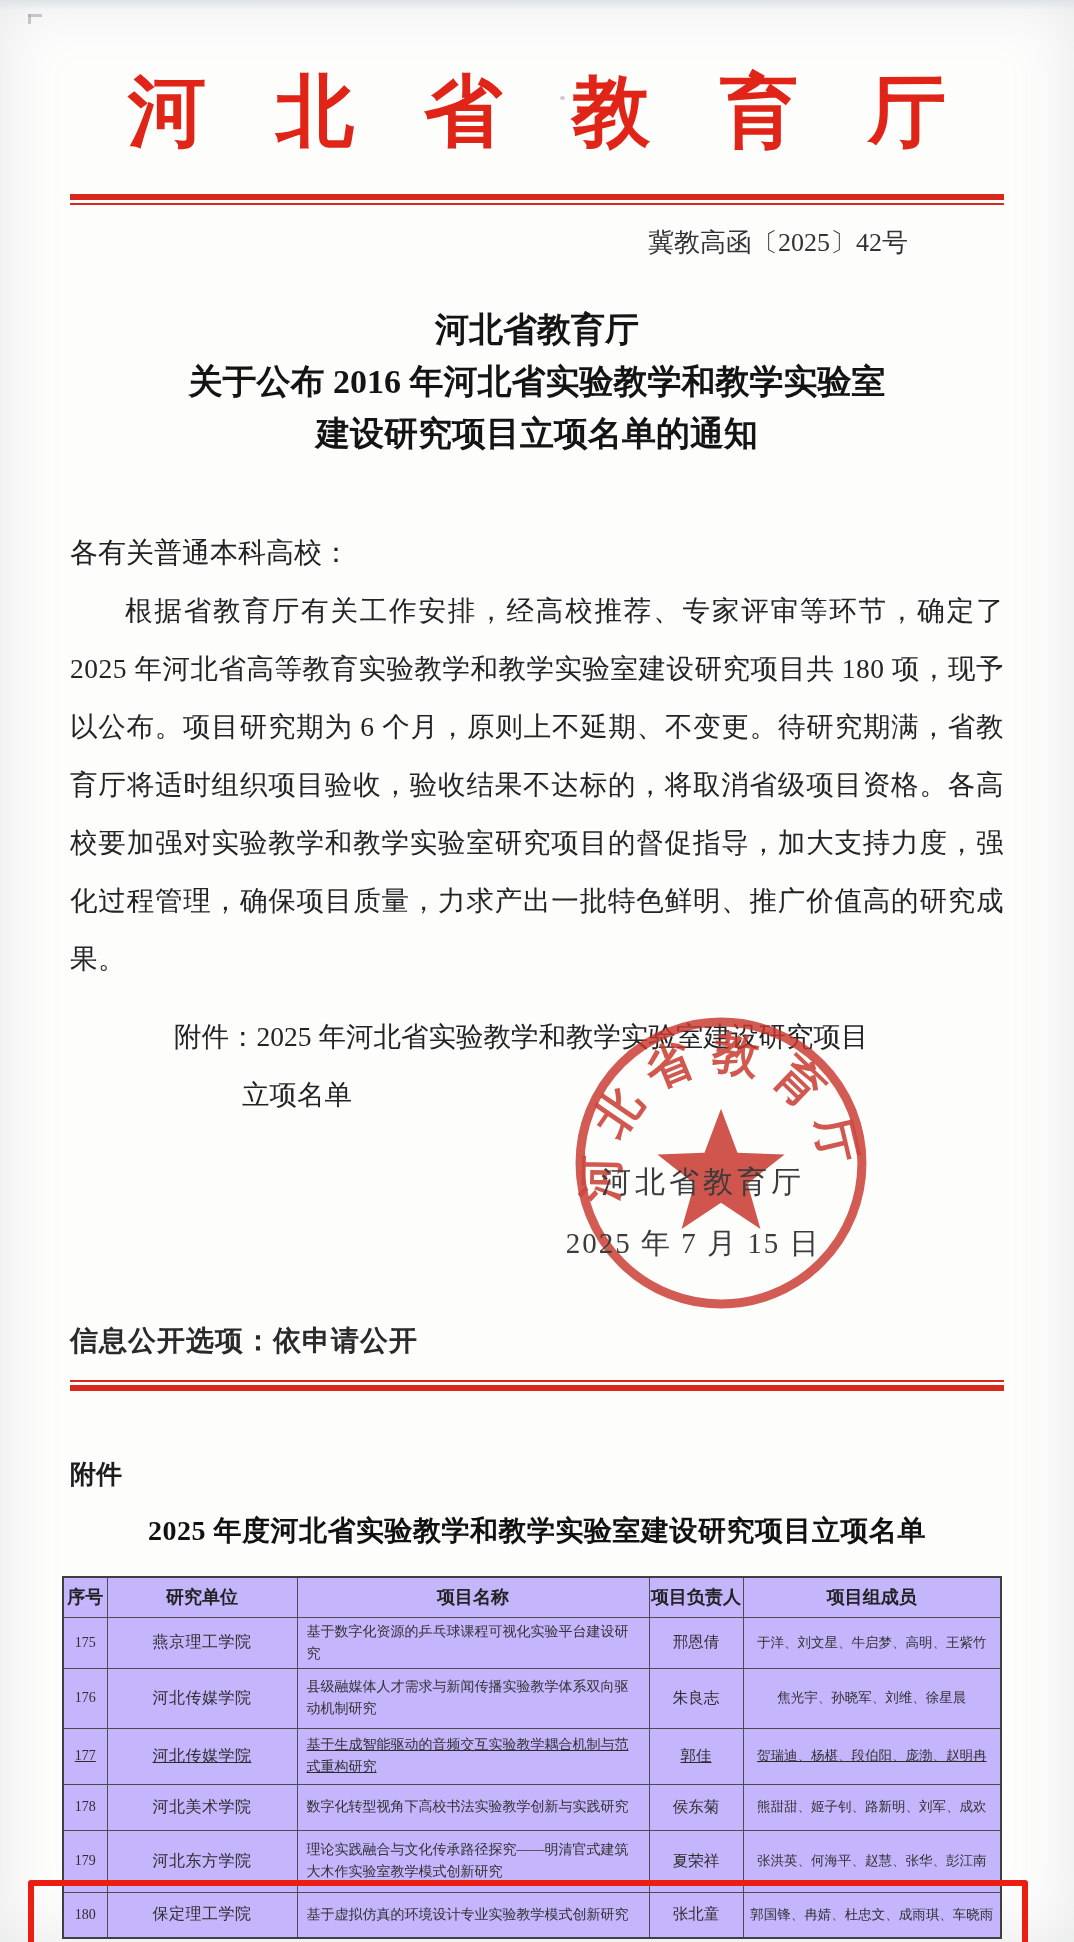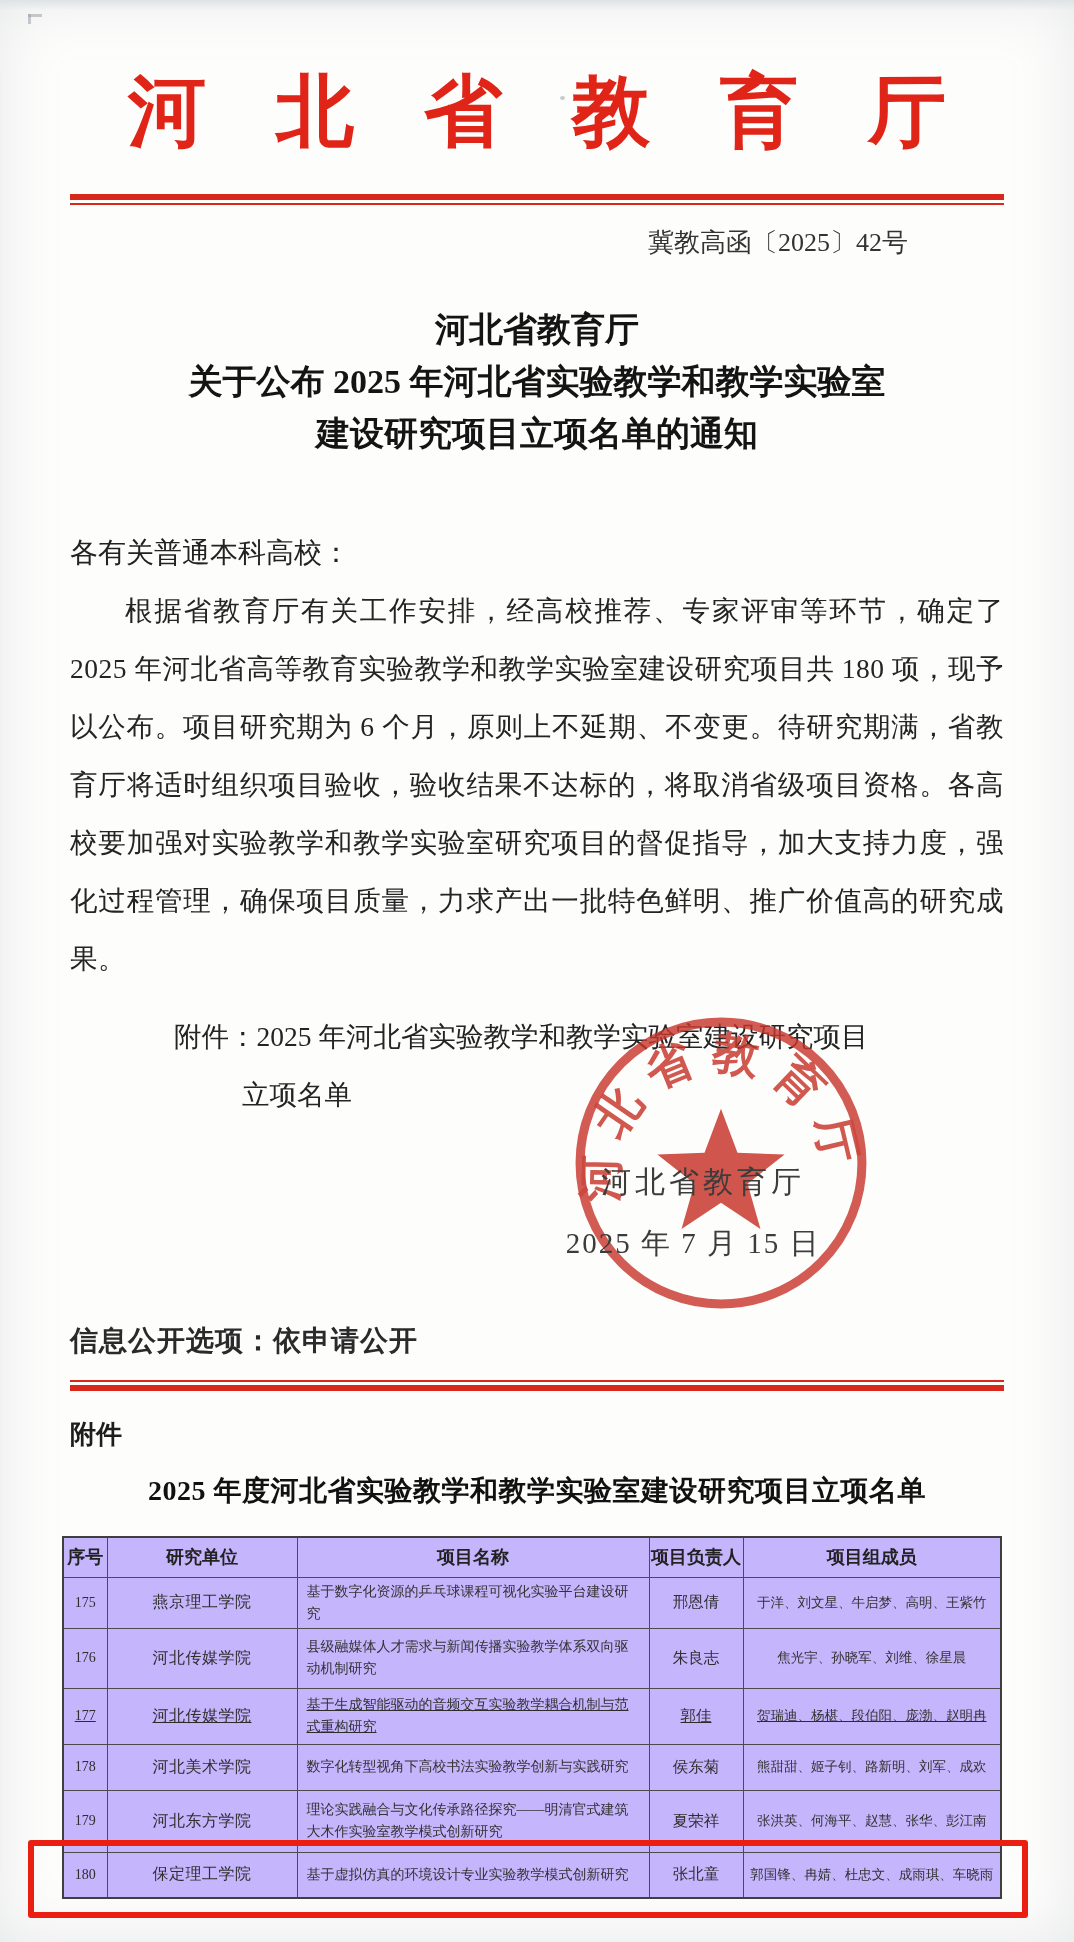"关于公布 2025 年河北省实验教学和教学实验室" div { text: 2025 -> 2016 }
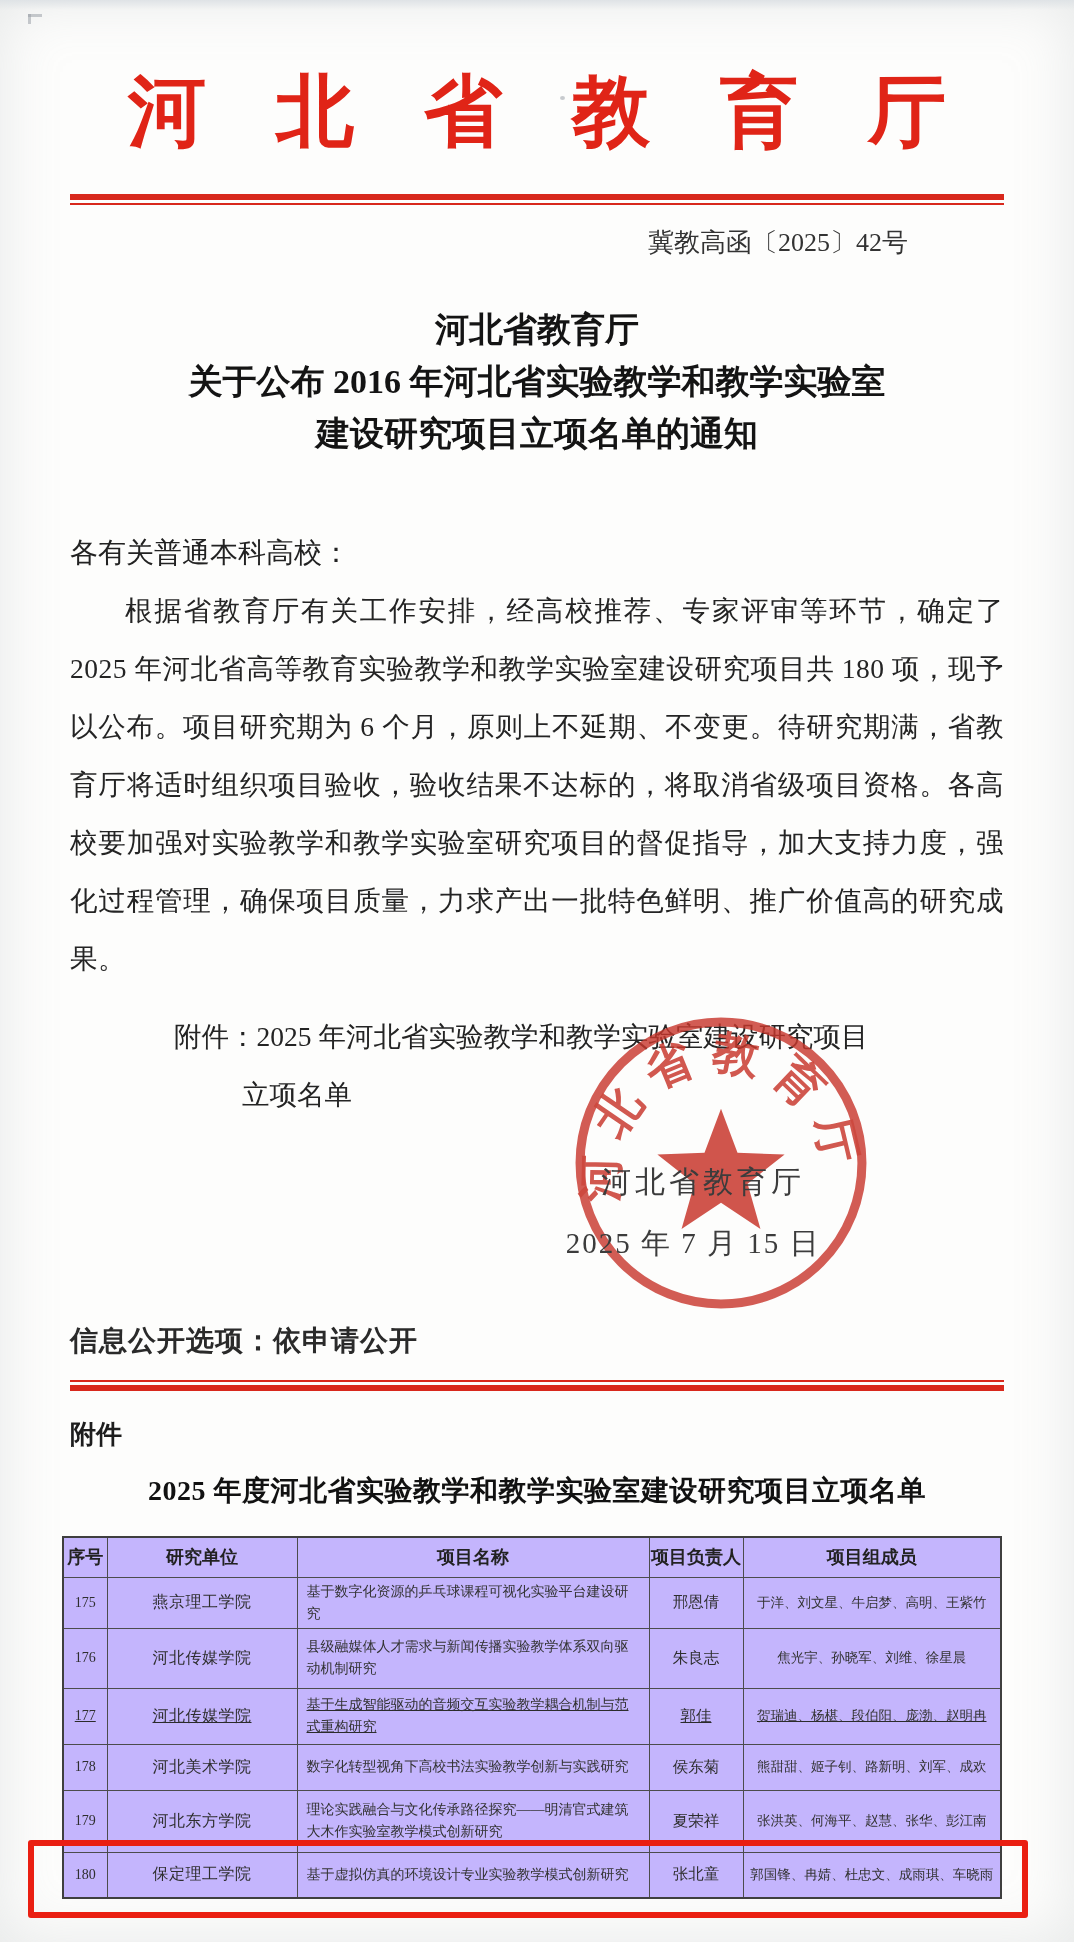"附件" .appendix-label { margin-top: 26px -> 66px }
